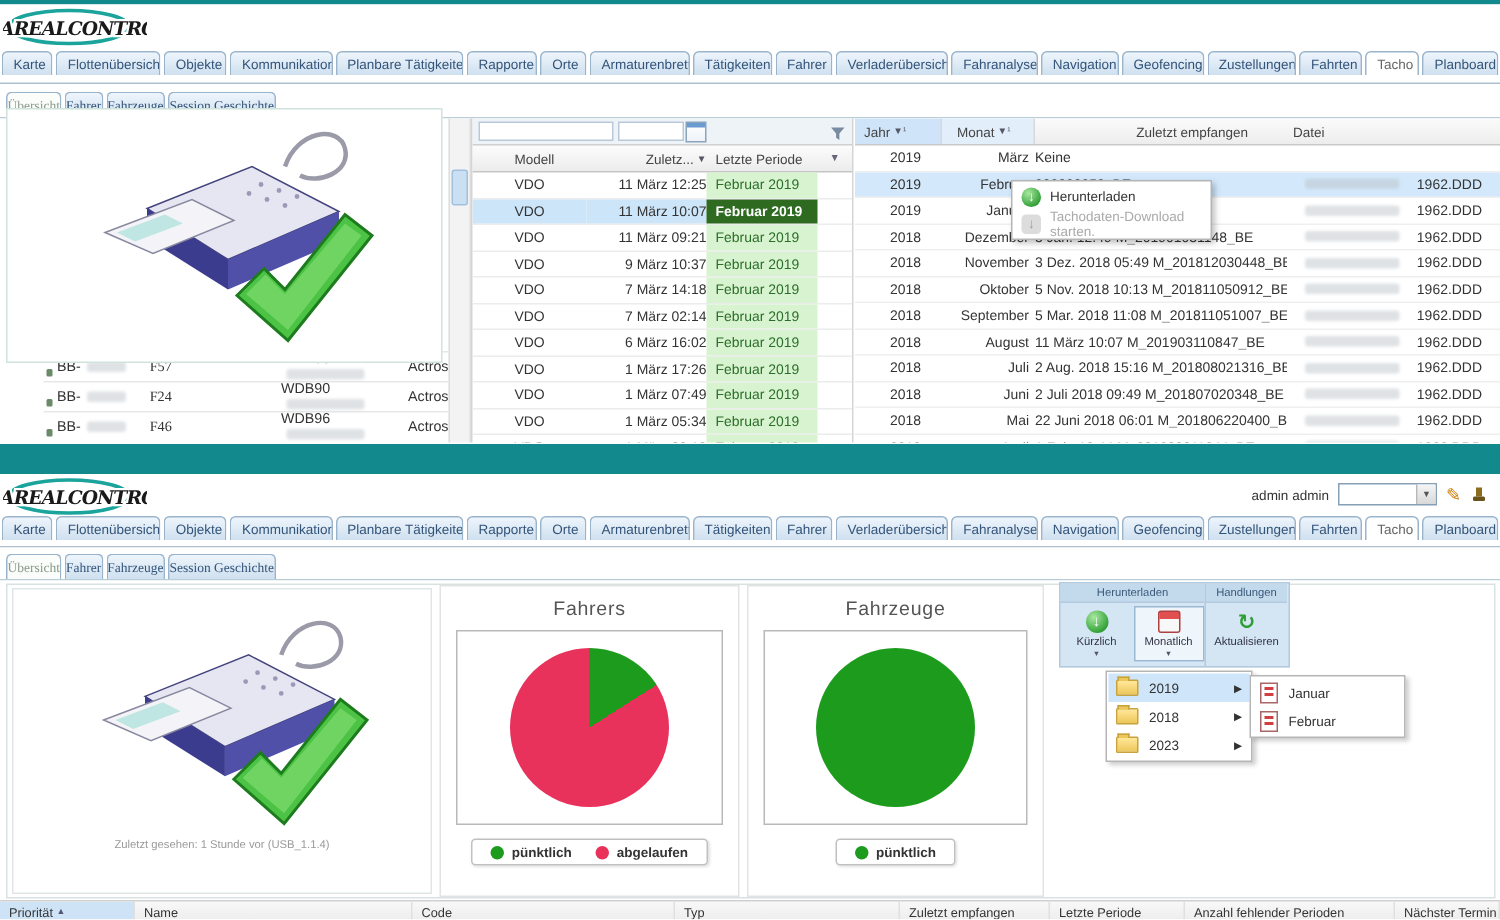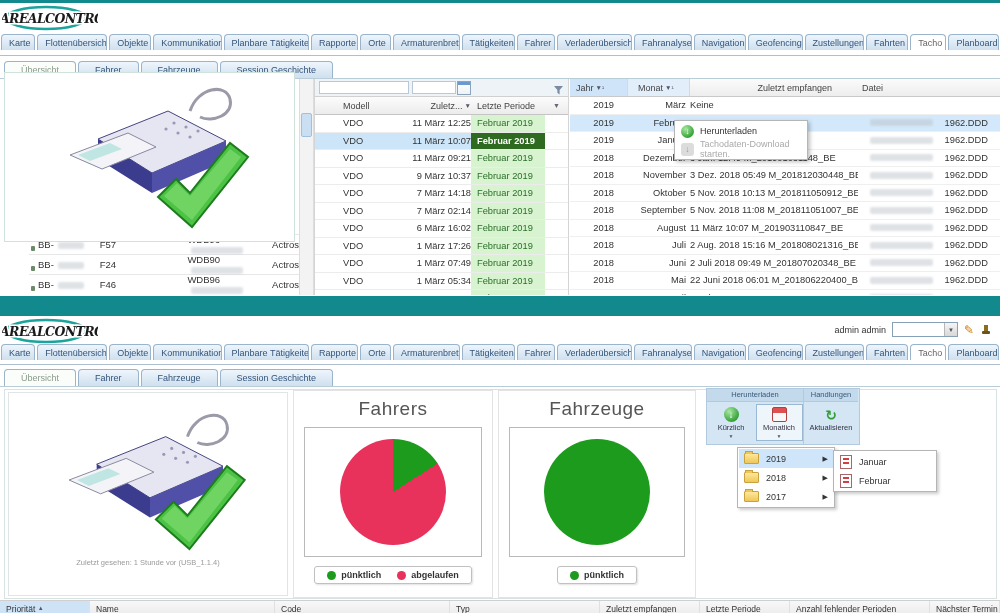"Übersicht" .subtab { font-family: none -> Liberation Serif, serif; padding: 3px 16px 3px -> 3px 0 3px }
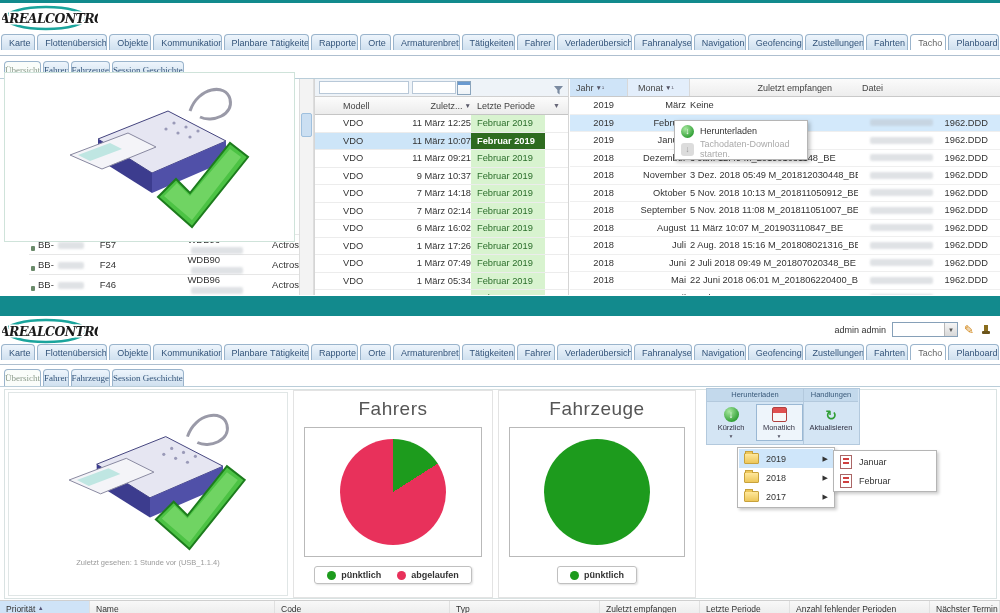"5 Nov. 2018 11:08 M_201811051007_BE" span.c-empf { text: Nov -> Mar }
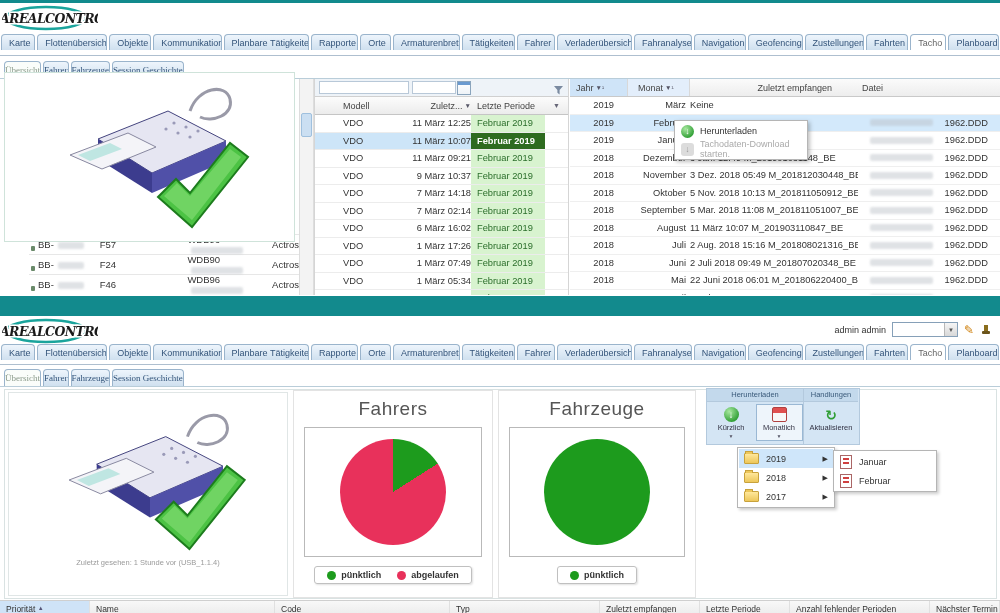"F57" .v-code { font-family: none -> Liberation Serif, serif }
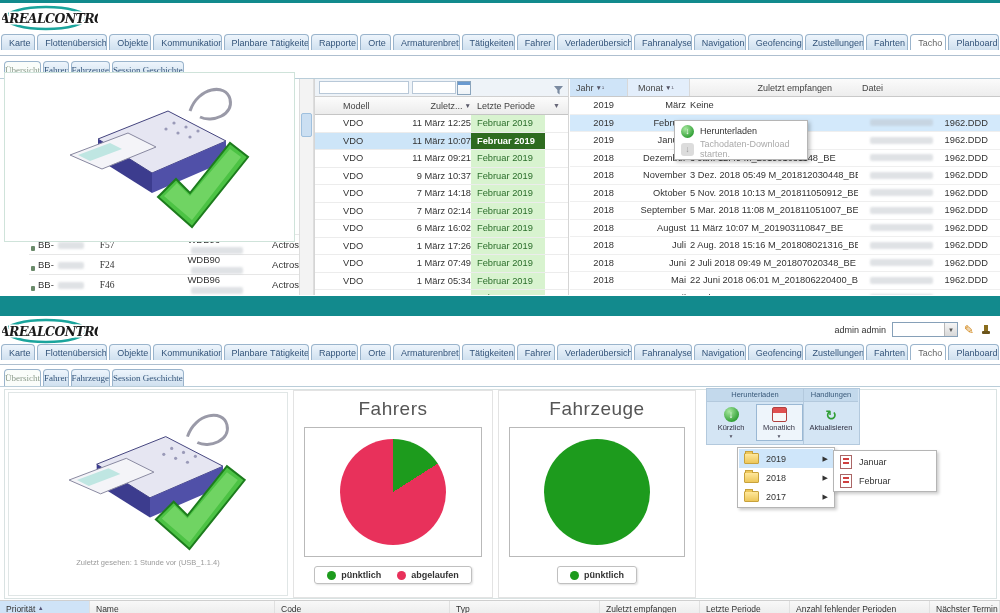"Fahrers" .ctitle { font-size: 19px -> 13px }
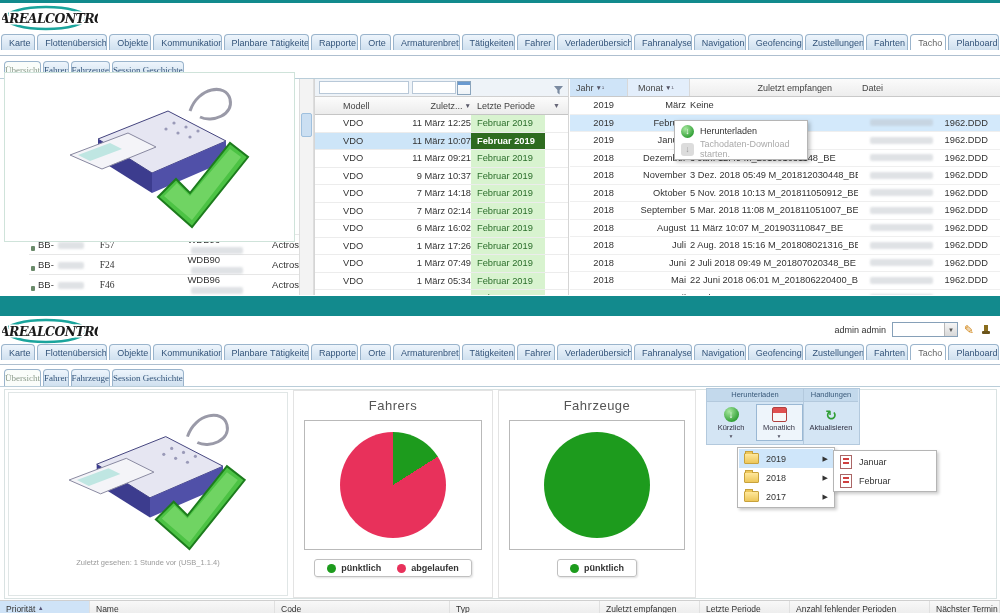"2017" span { text: 2017 -> 2023 }
